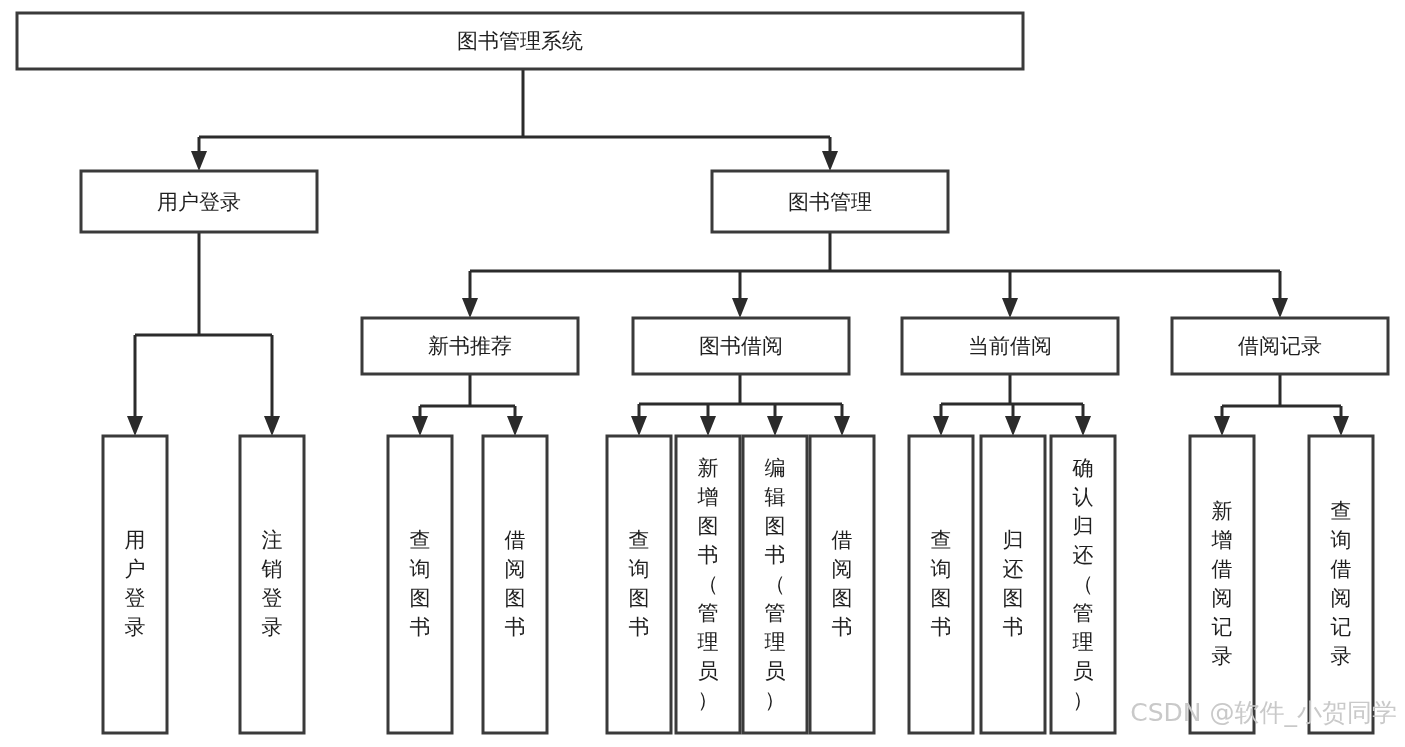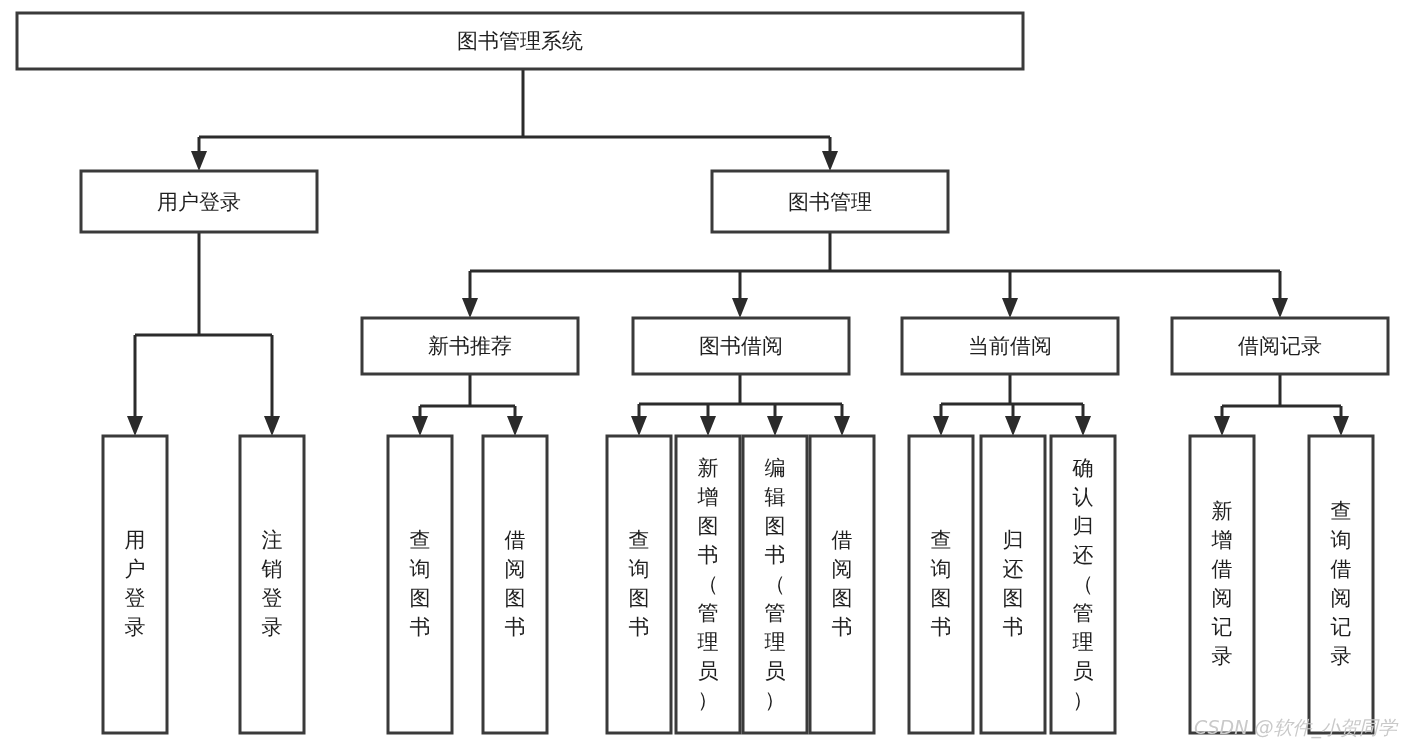"CSDN @软件_小贺同学" .watermark { bottom: 6px -> 18px; font-size: 19px -> 25px; font-style: italic -> none }
